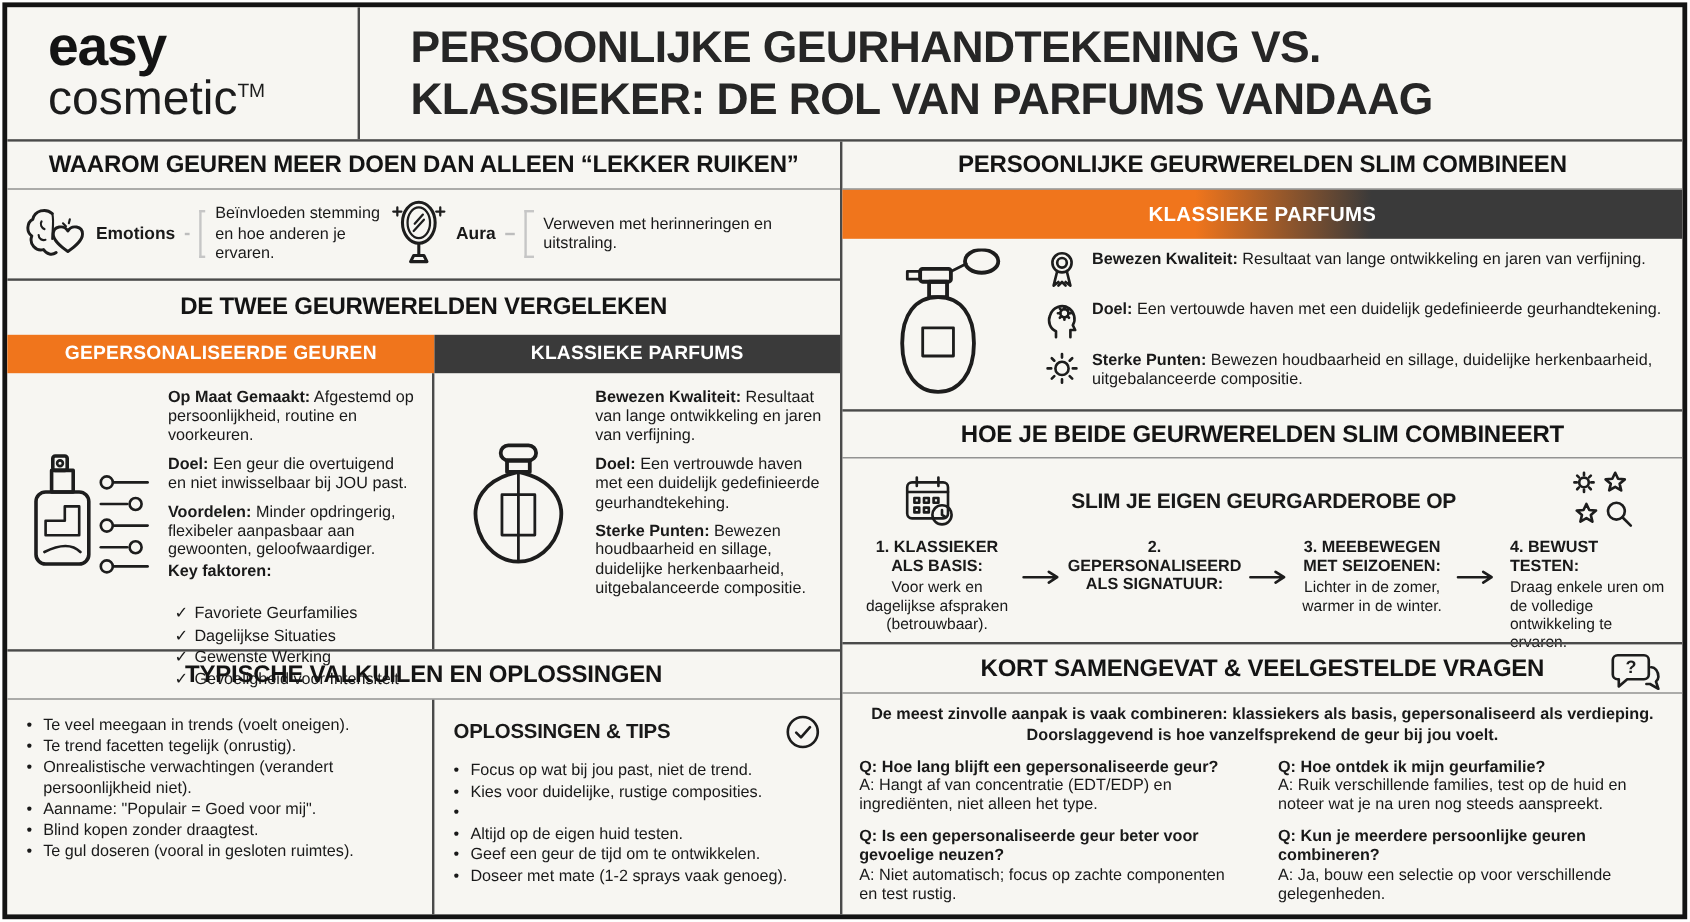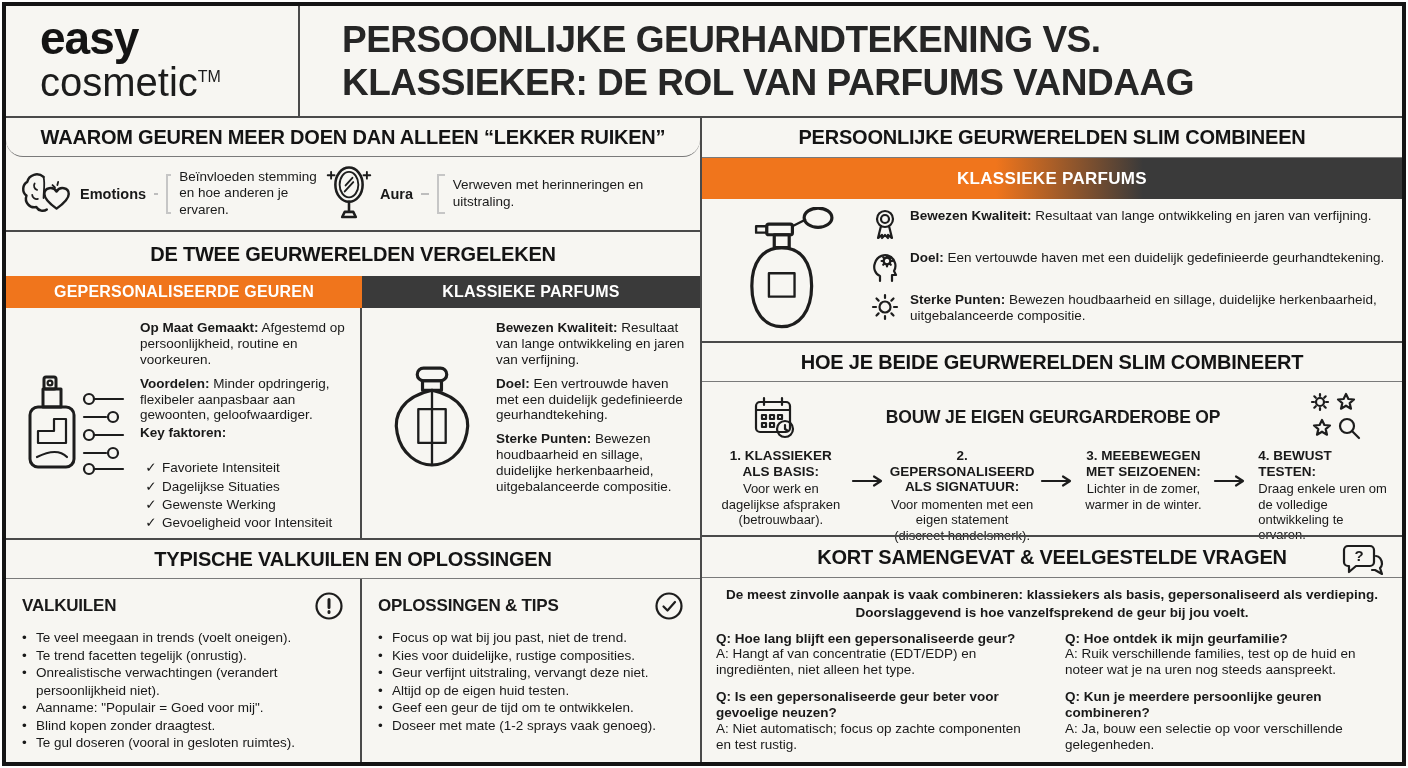"WAAROM GEUREN MEER DOEN DAN" .why-header { border-radius: 17px -> none }
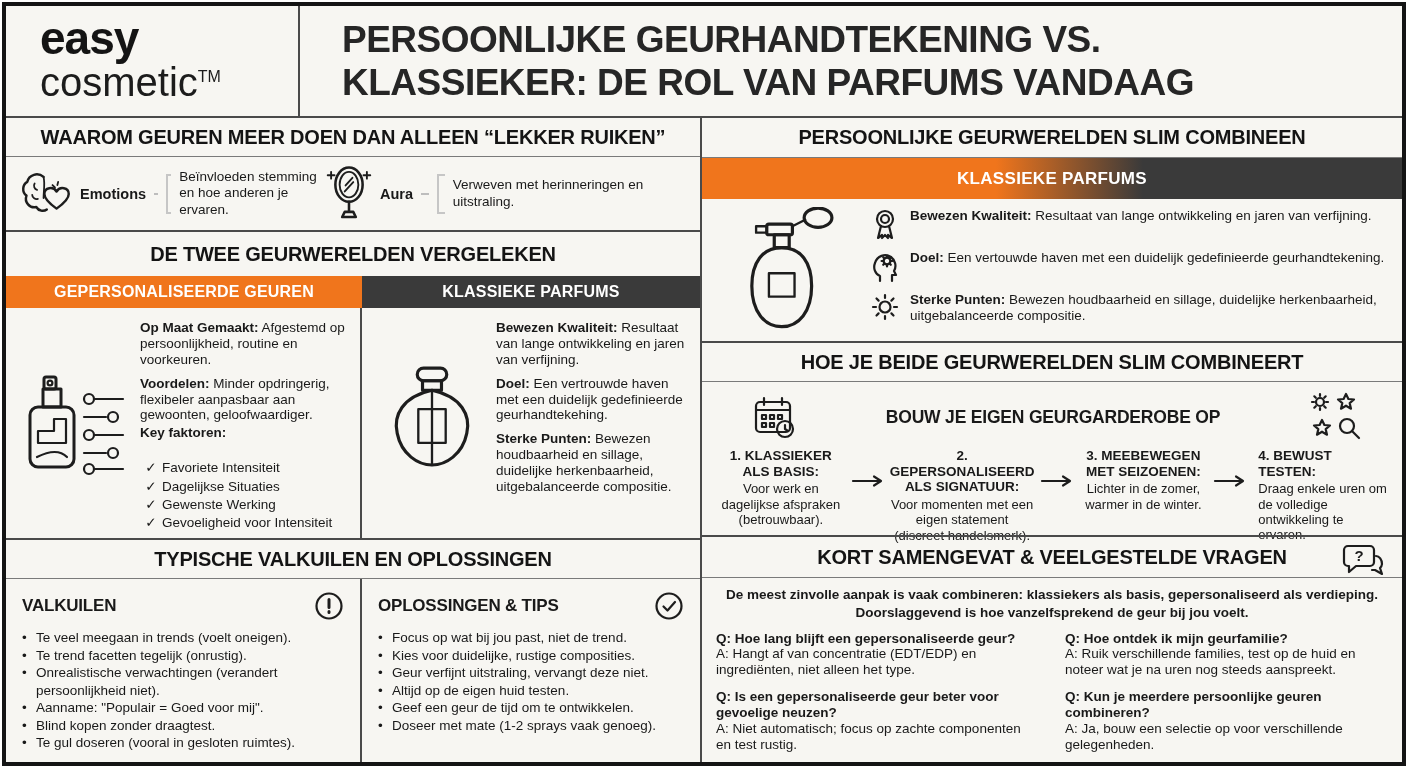"Doel: Een geur die overtuigend" p { html: none -> <p><b>Doel:</b><span> Een geur die overtuigend en niet inwisselbaar bij JOU past.</span></p> }
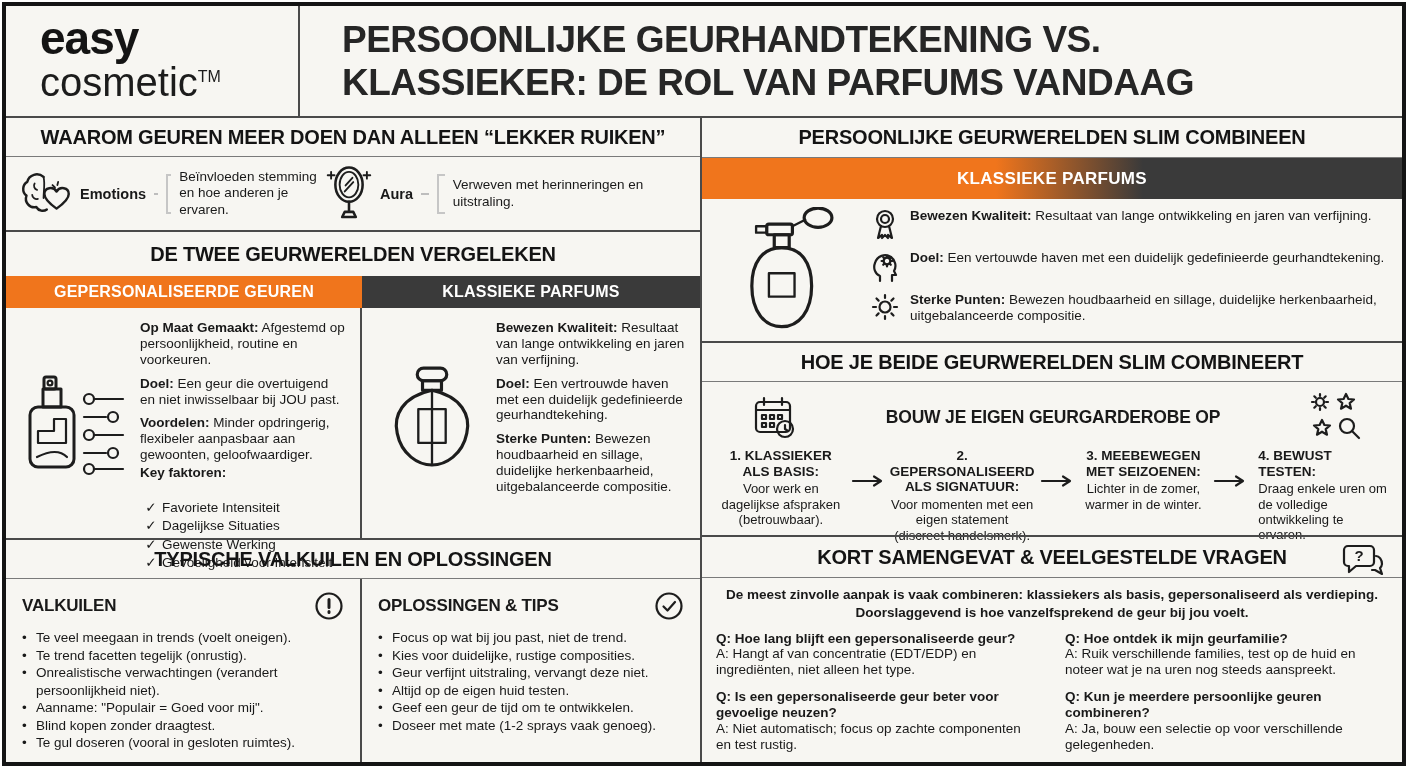"BOUW JE EIGEN GEURGARDEROBE OP" span.wardrobe-title { text: BOUW -> SLIM }
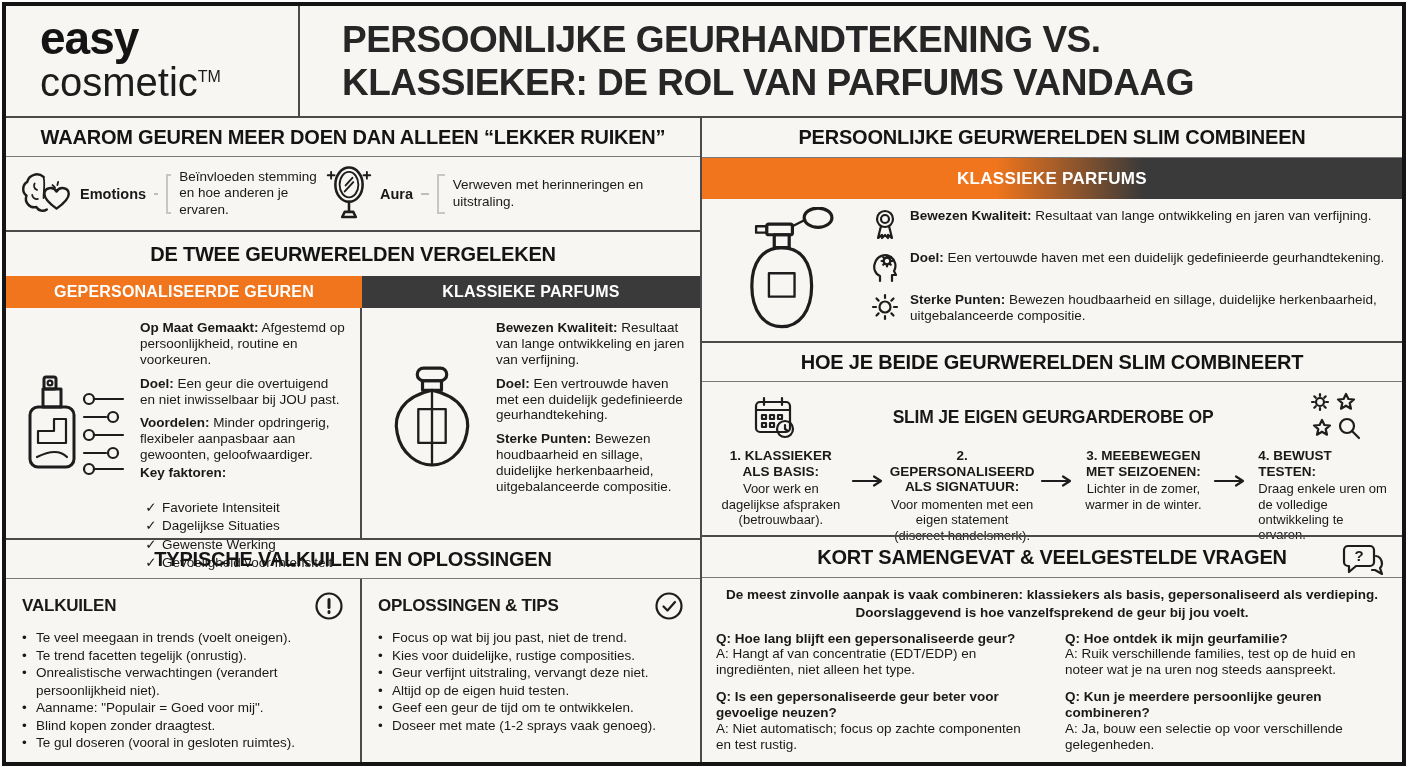"Favoriete Intensiteit" span { text: Intensiteit -> Geurfamilies }
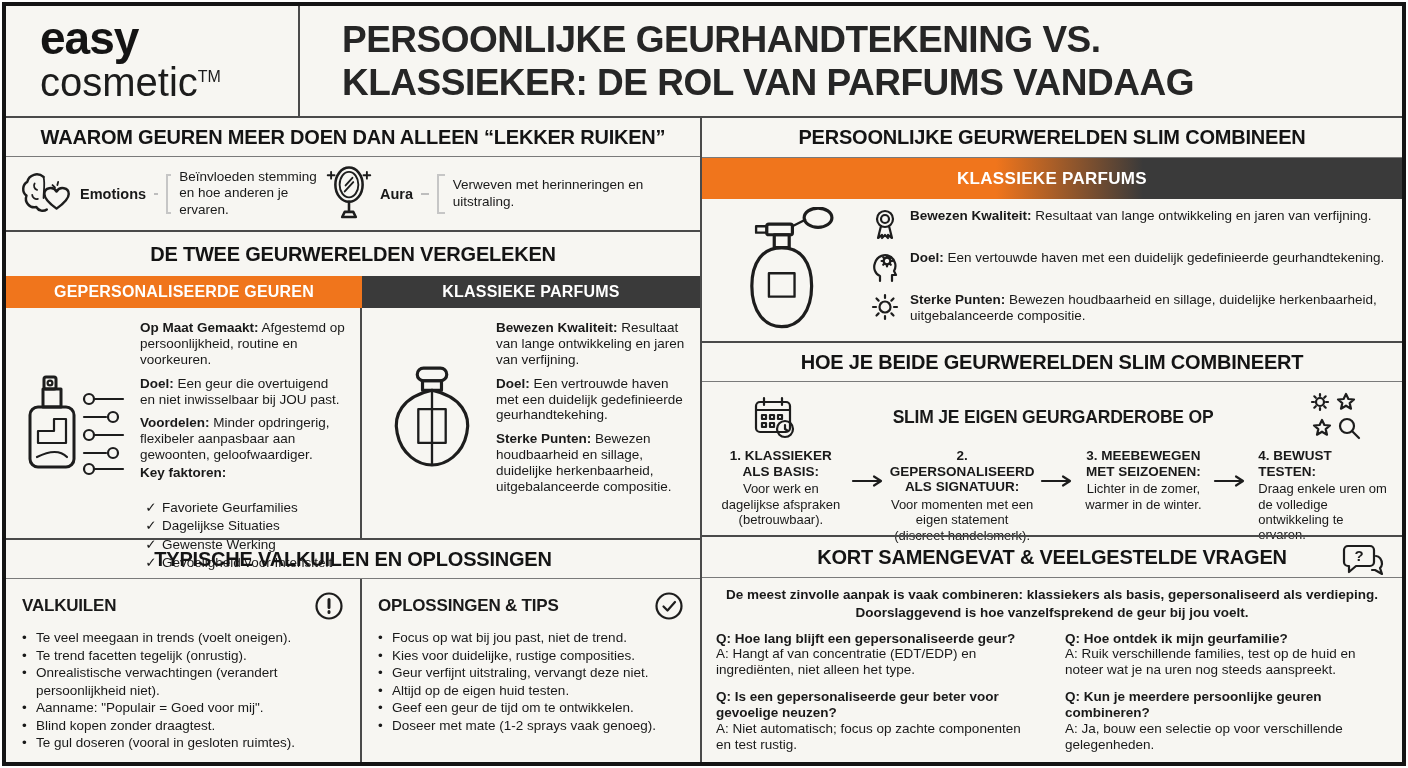"Voor momenten met een eigen" div.step-text { html: <div>Voor momenten met een eigen statement (discreet handelsmerk).</div> -> none }
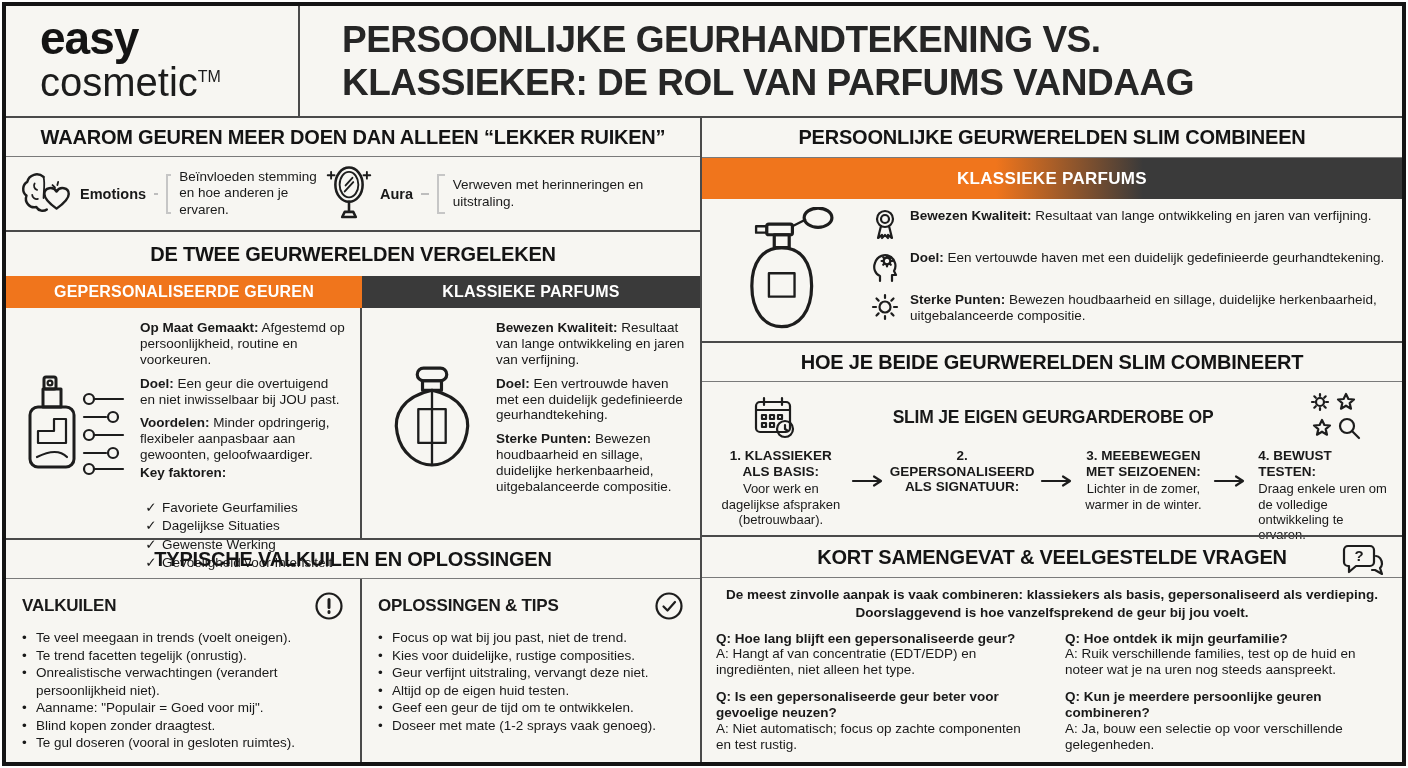"VALKUILEN" div.pit-title-row { html: <div> <span>VALKUILEN</span> <span> <svg> <circle></circle> <path></path> </svg> </span> </div> -> none }
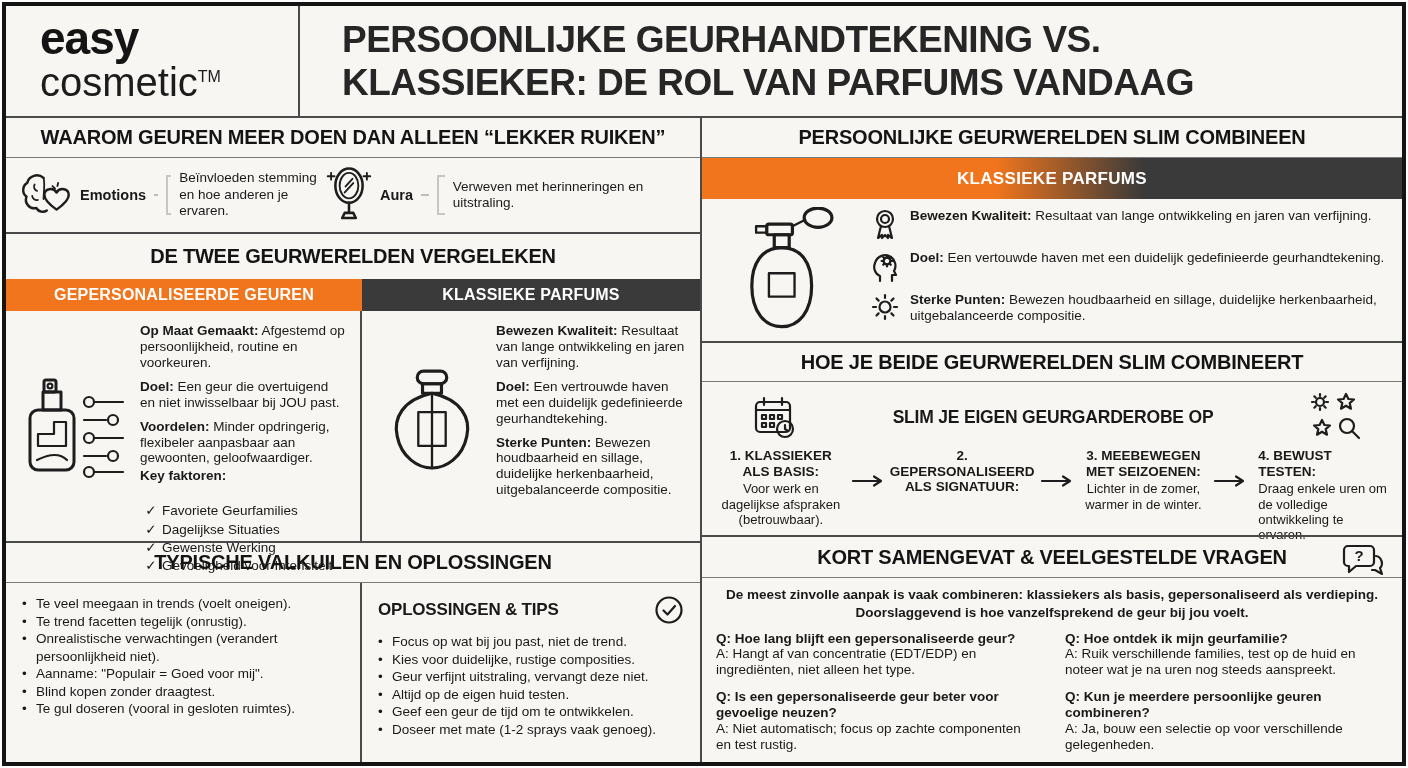"Geur verfijnt uitstraling, vervangt deze" span { html: <span>Geur verfijnt uitstraling, vervangt deze niet.</span> -> none }
